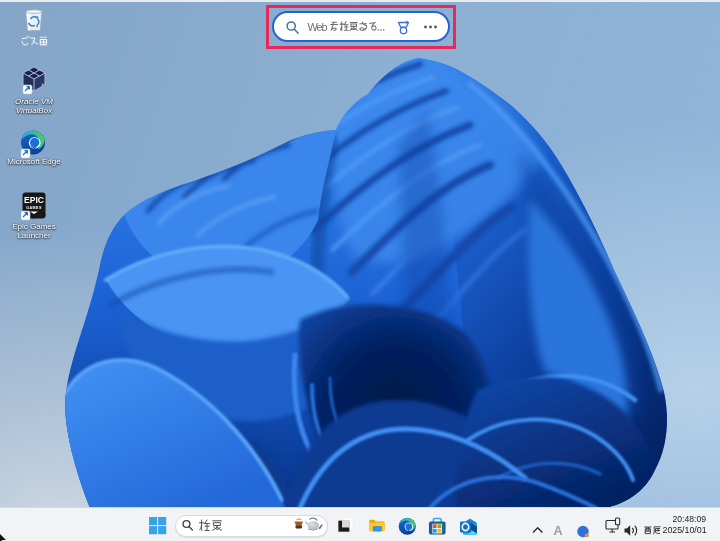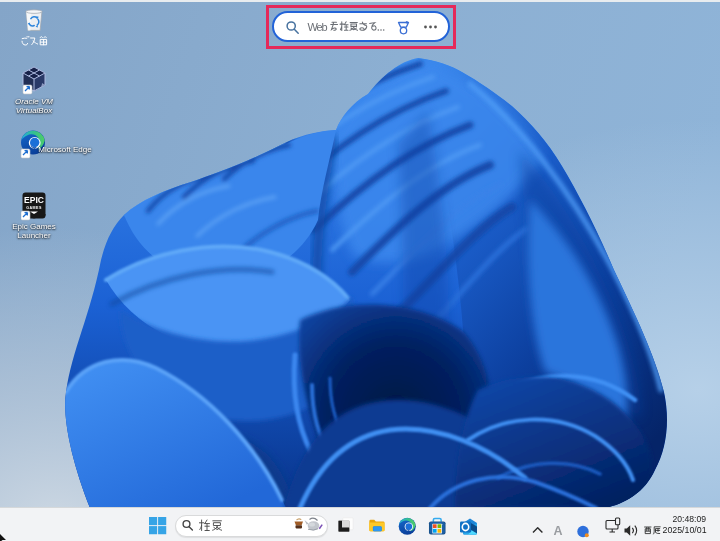"Microsoft Edge" div.dlabel { margin-left: 31px -> none; top: 146px -> 158px }
